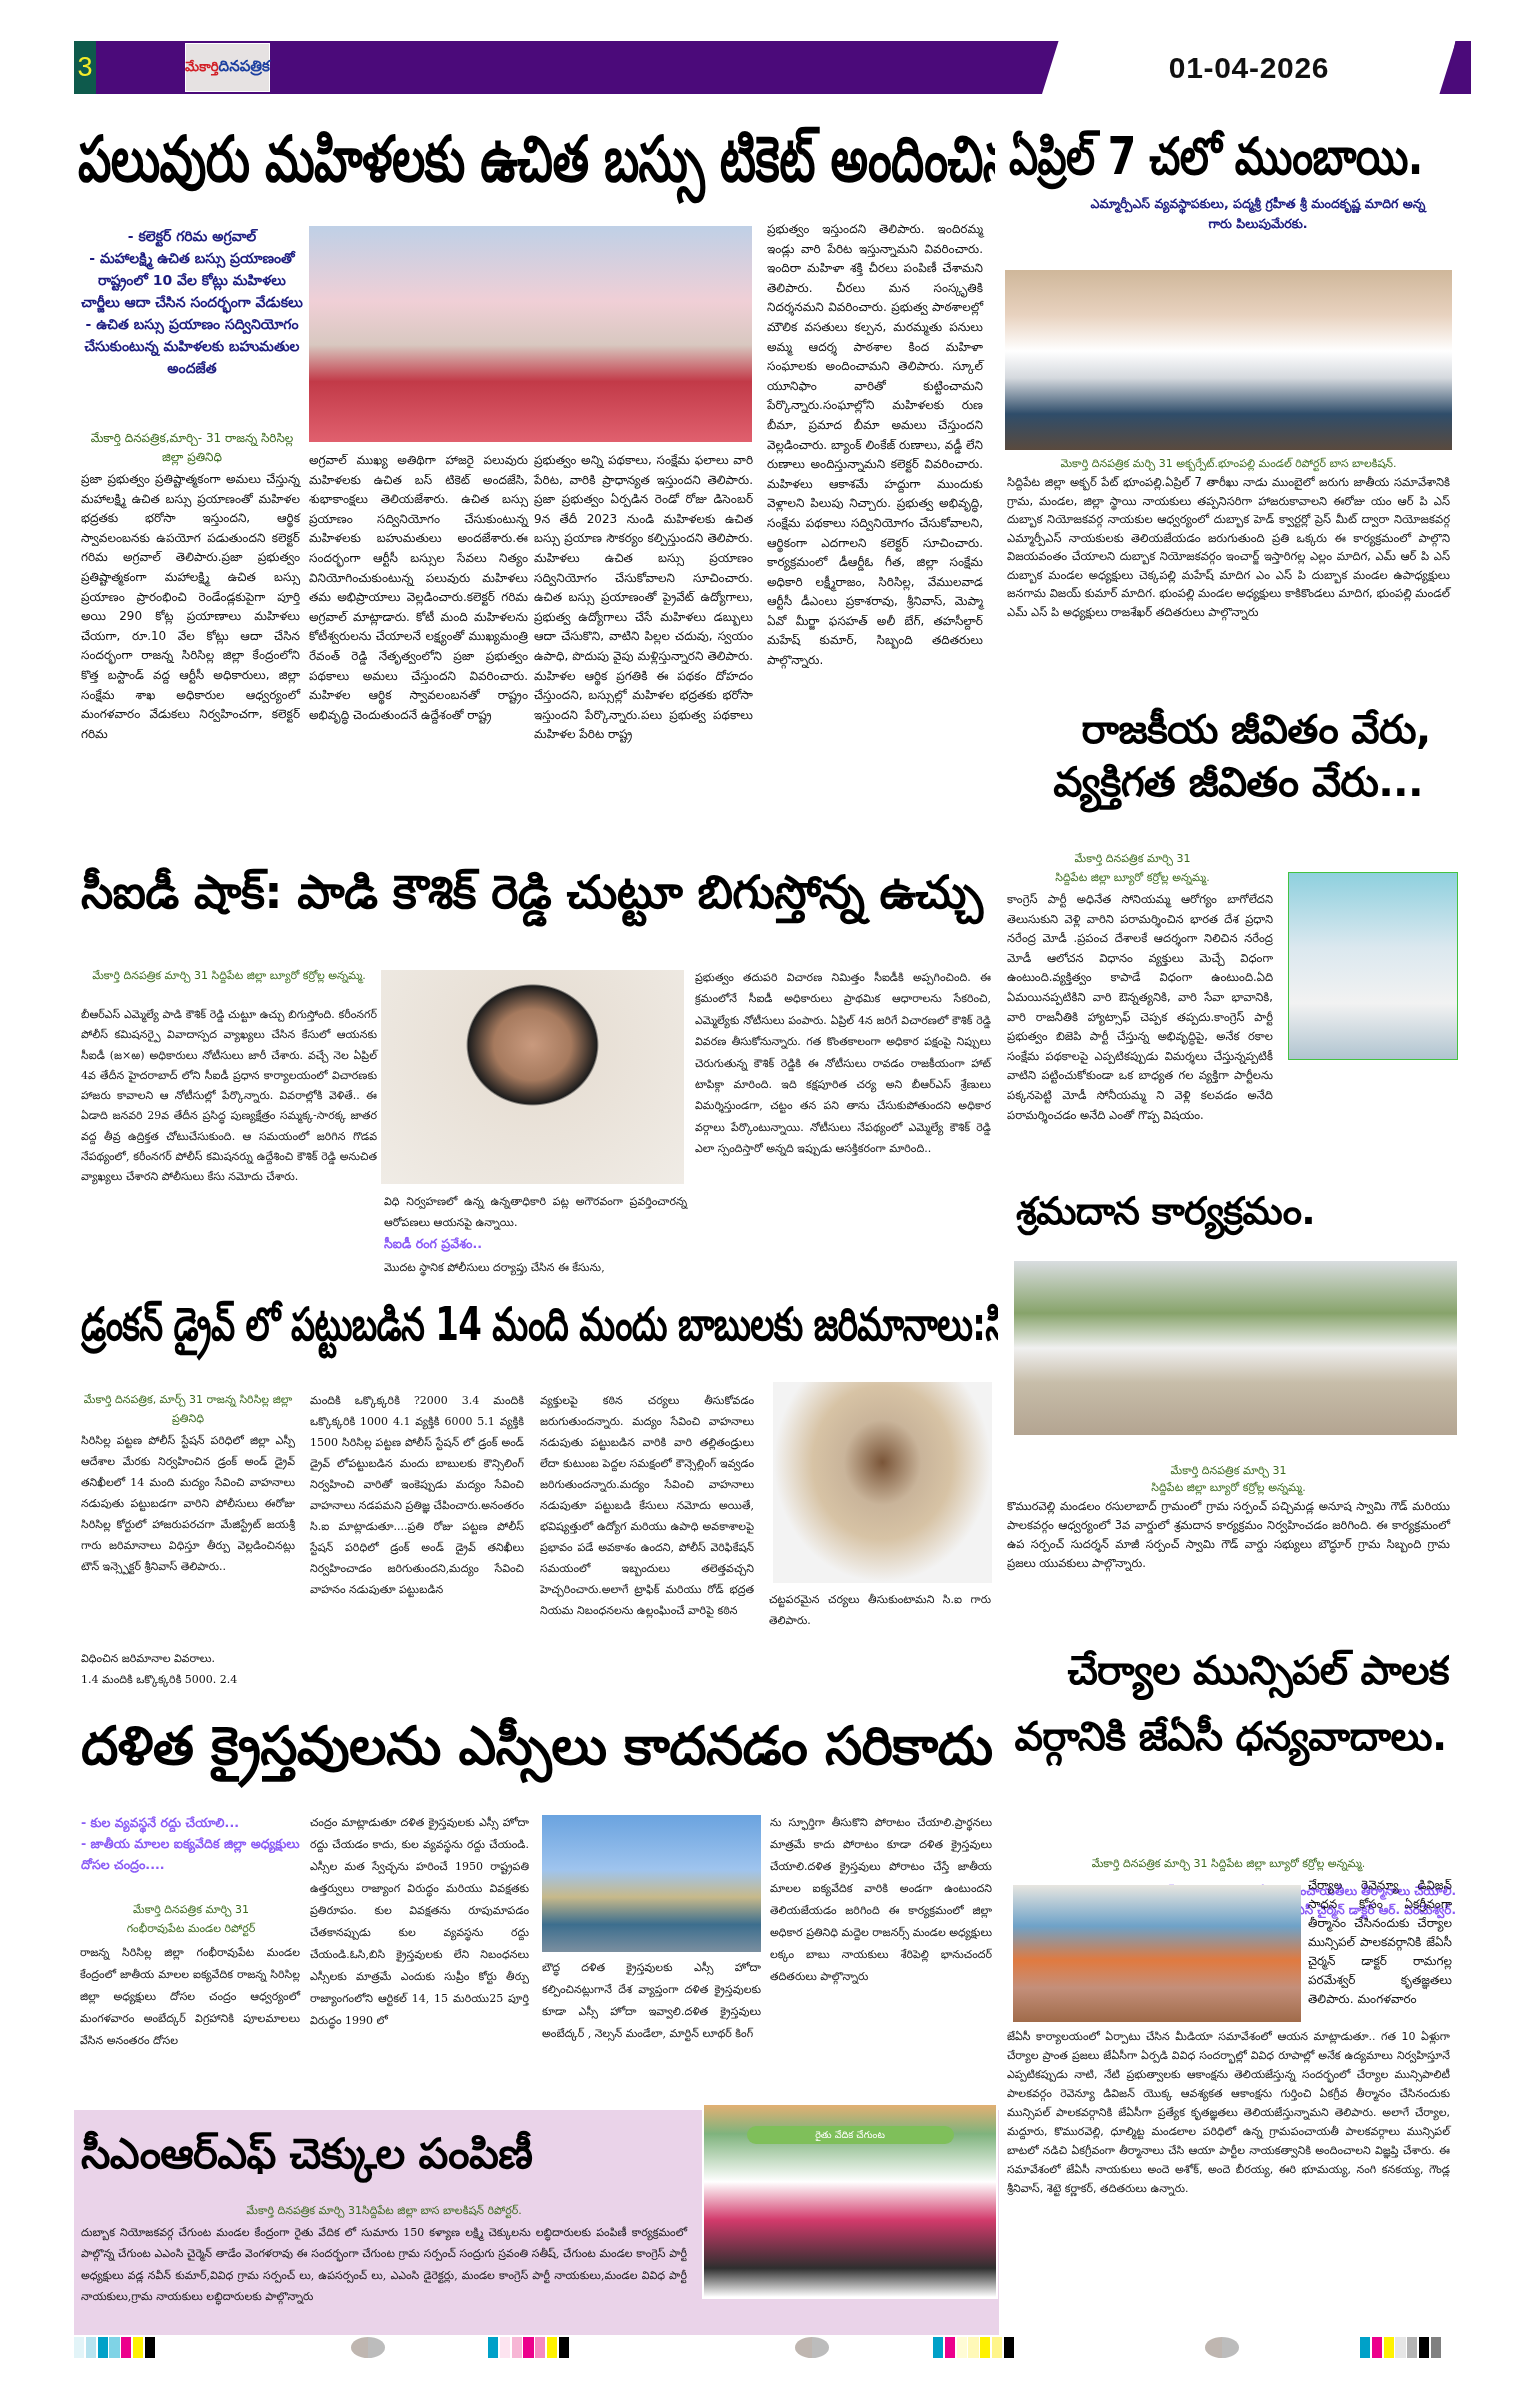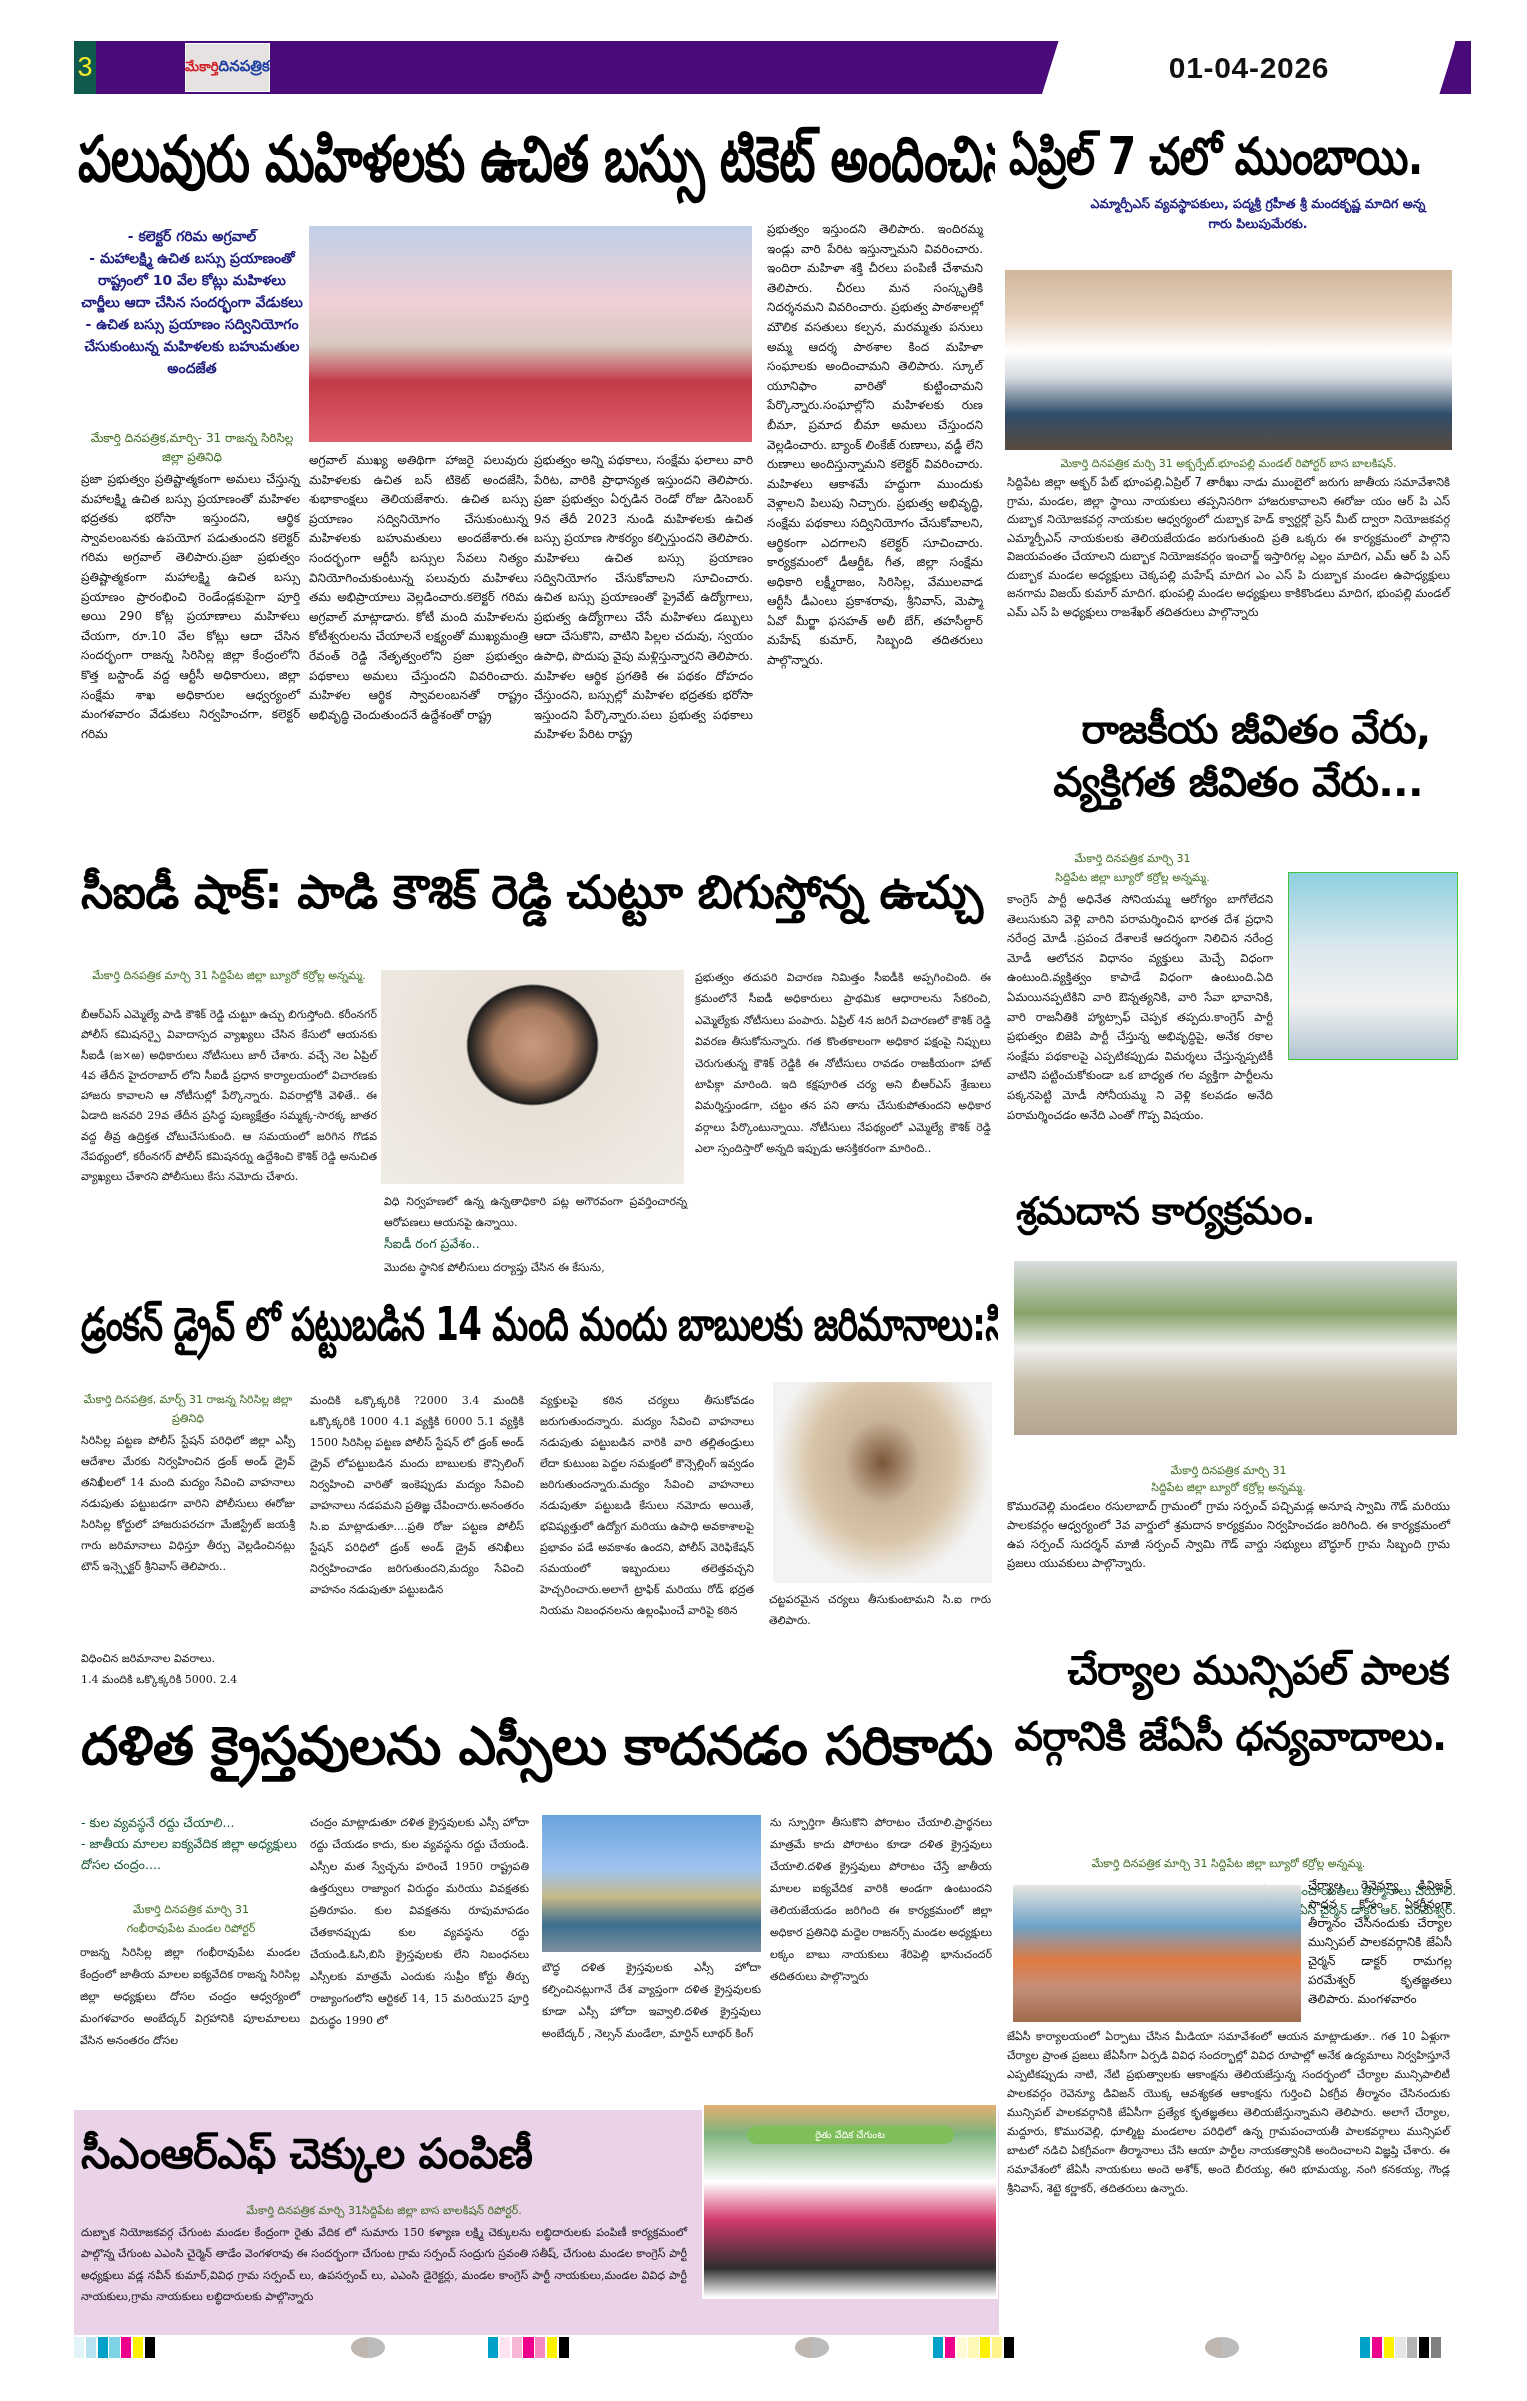"సీఐడీ రంగ ప్రవేశం.." .caption-blue { color: #14532d -> #8b5cf6; font-weight: normal -> bold }
